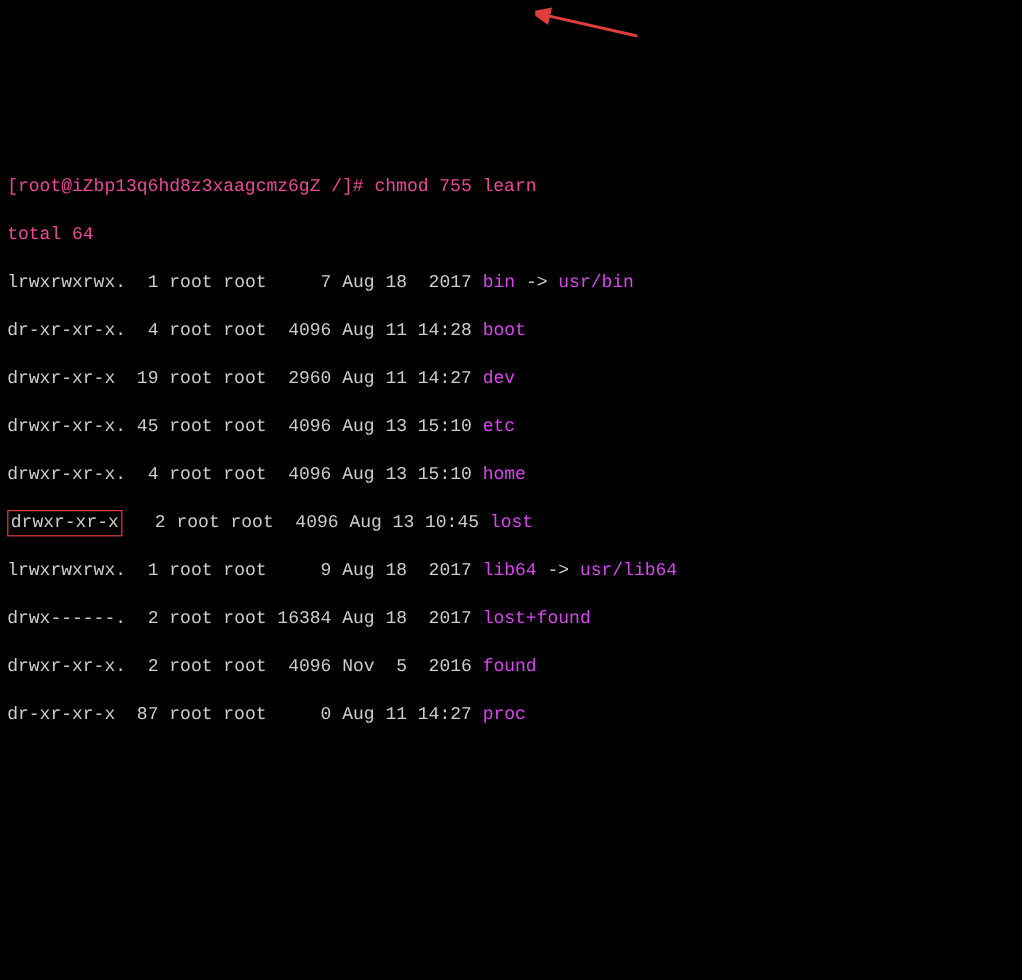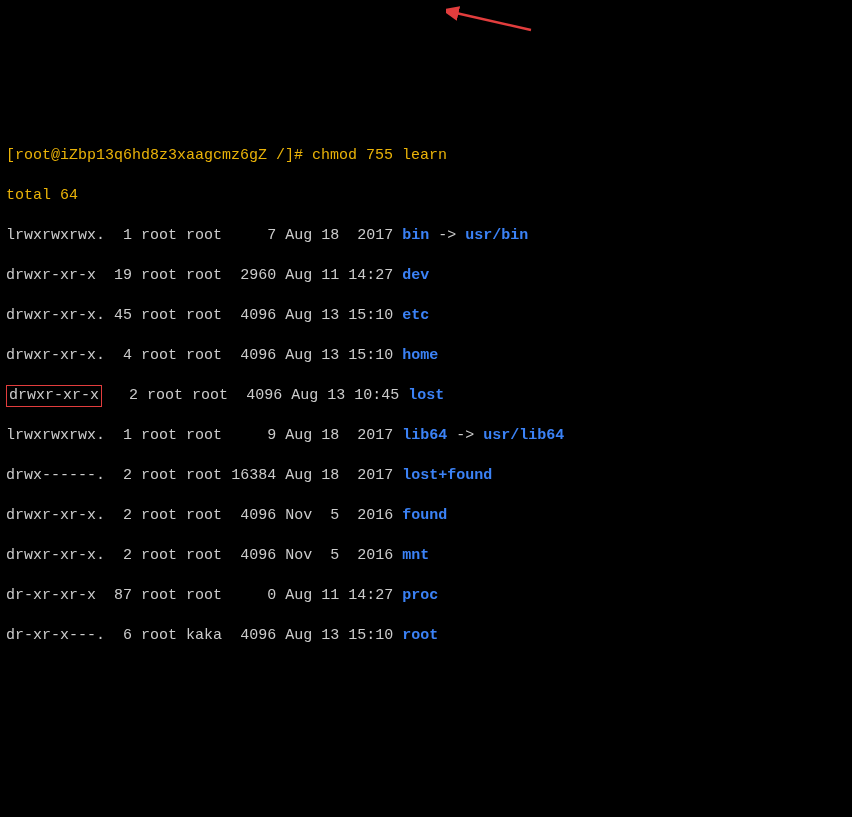"[root@iZbp13q6hd8z3xaagcmz6gZ /]#" .c-white { color: #eab308 -> #ec4899 }
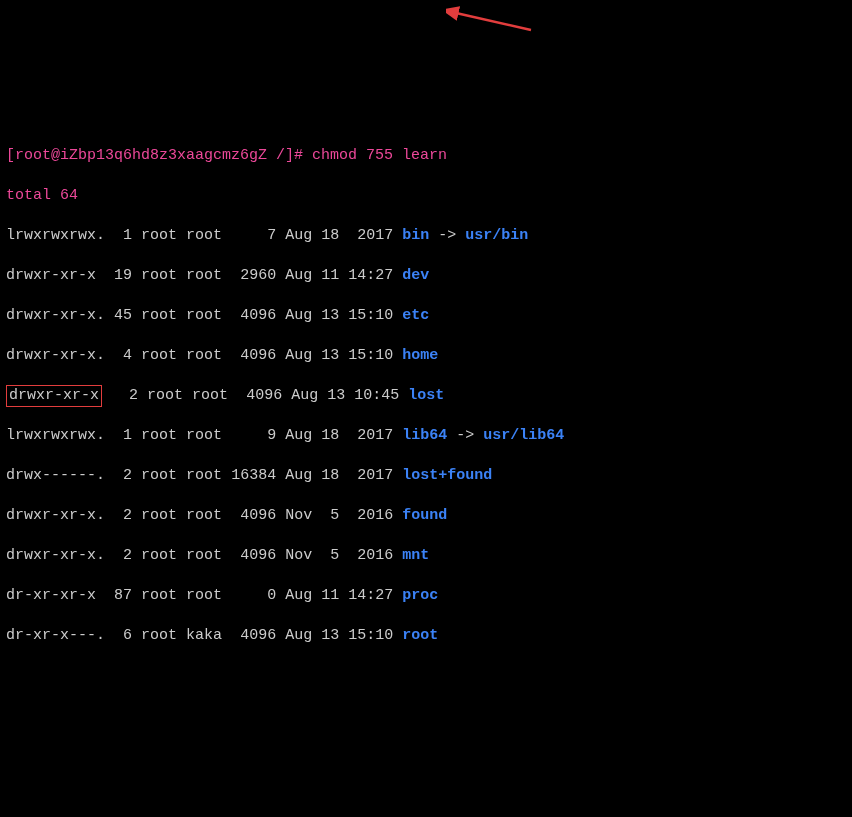"bin" .c-blue { color: #3b82f6 -> #d946ef; font-weight: bold -> normal }
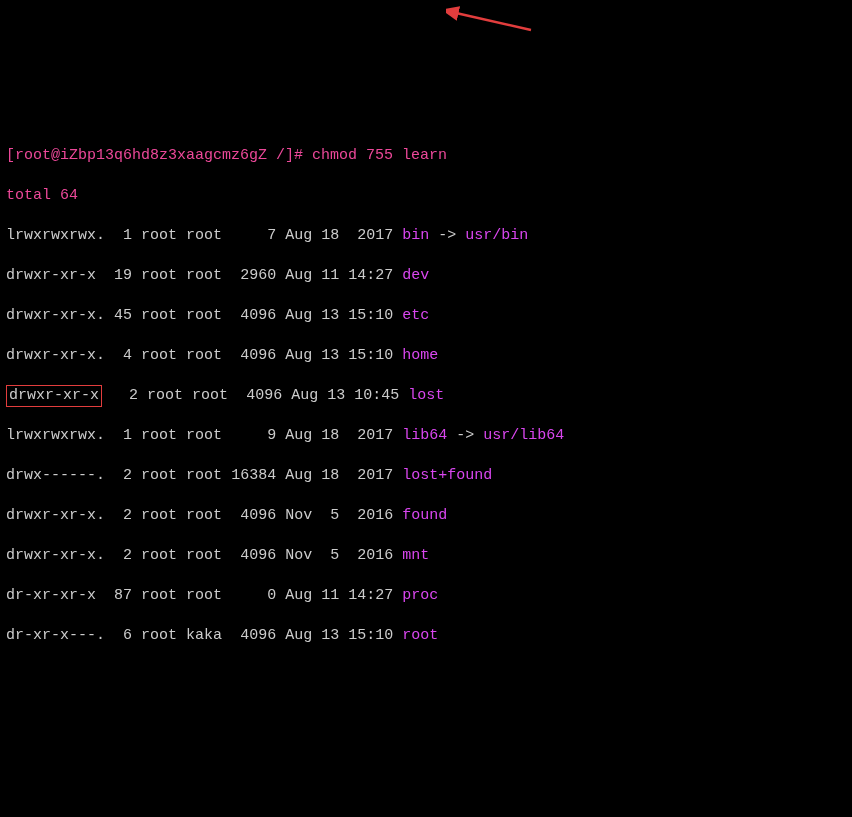"dr-xr-xr-x. 4 root root 4096" span.line { html: none -> <span><span>dr-xr-xr-x.</span> <span>4</span> <span>root</span> <span>root</span> <span>4096</span> <span>Aug 11 14:28</span> <span>boot</span></span> }
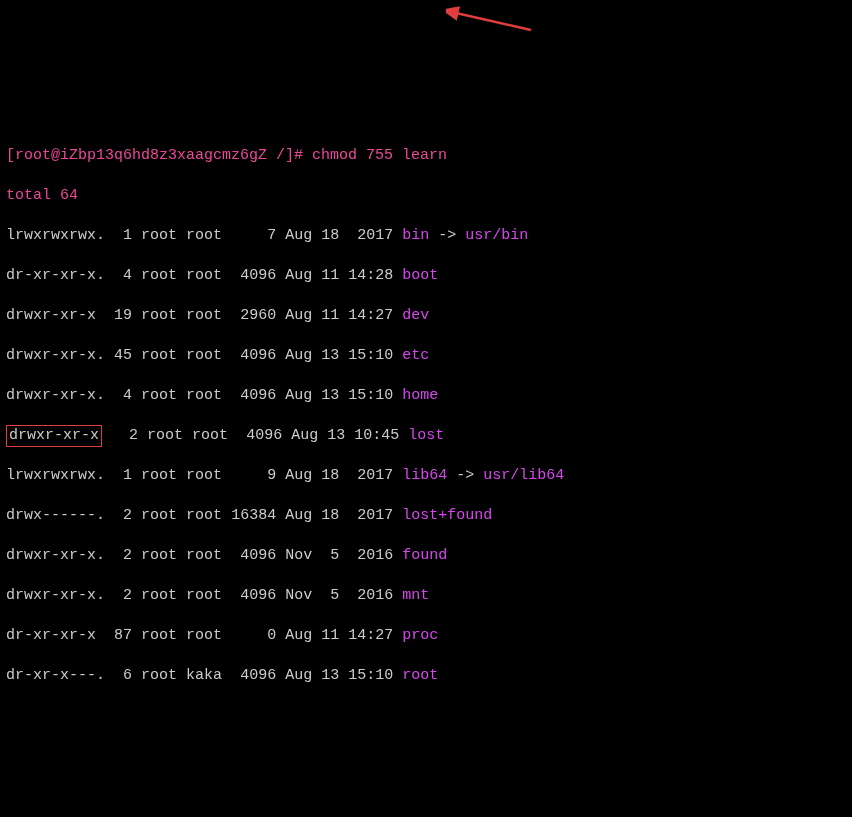"drwxr-xr-x. 2 root root 4096 Nov 5 2016 mnt" span.line { html: <span><span>drwxr-xr-x.</span> <span>2</span> <span>root</span> <span>root</span> <span>4096</span> <span>Nov 5 2016</span> <span>mnt</span></span> -> none }
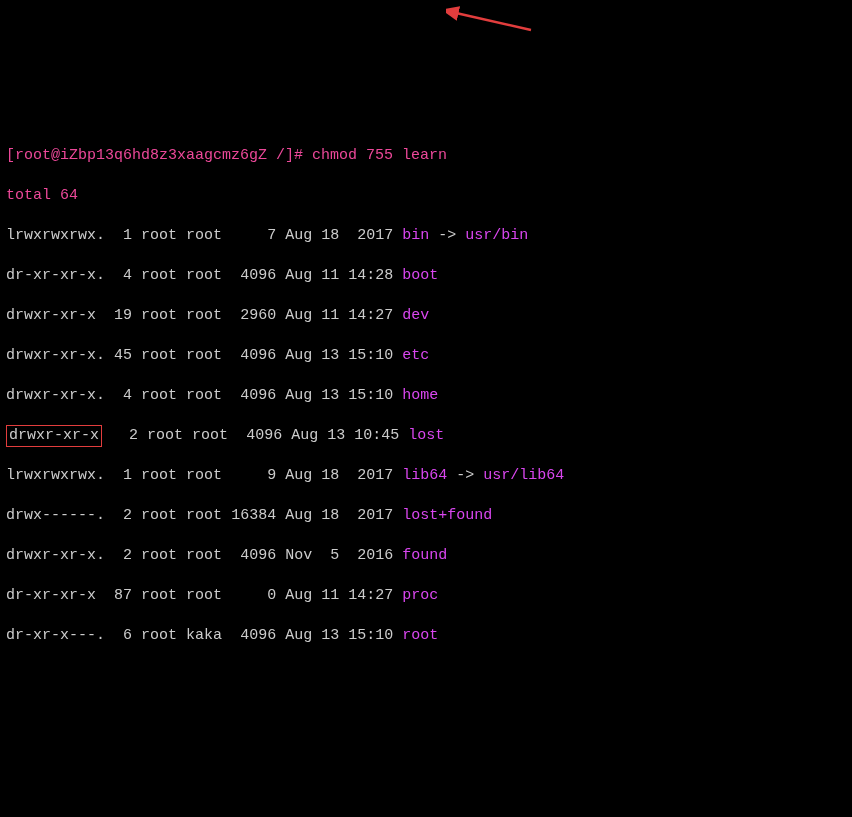"dr-xr-x---. 6 root kaka 4096" span.line { html: <span><span>dr-xr-x---.</span> <span>6</span> <span>root</span> <span>kaka</span> <span>4096</span> <span>Aug 13 15:10</span> <span>root</span></span> -> none }
